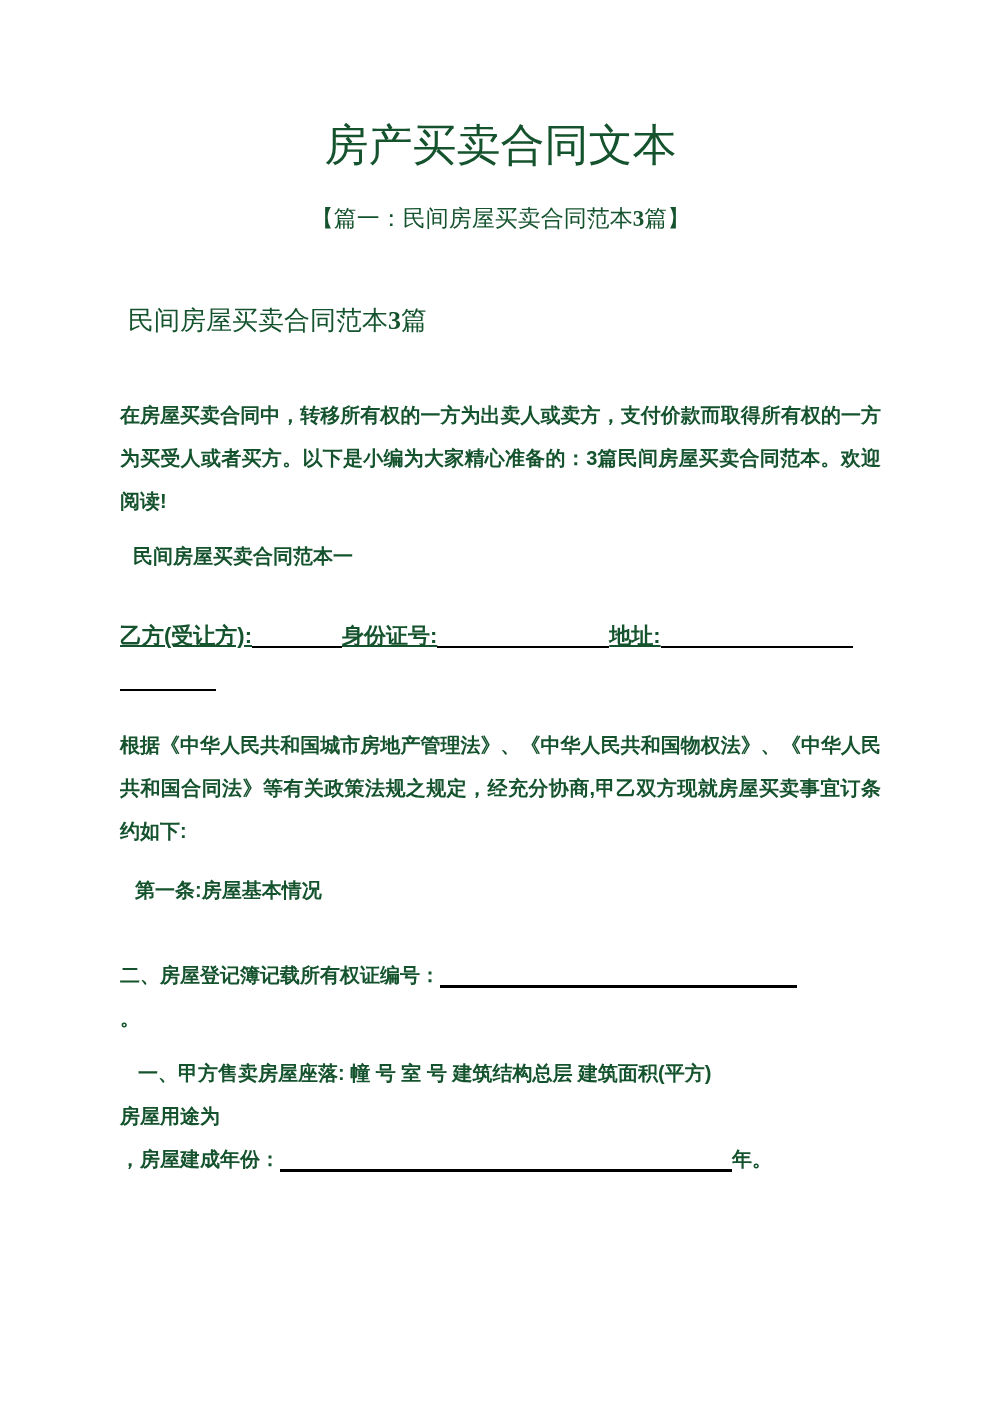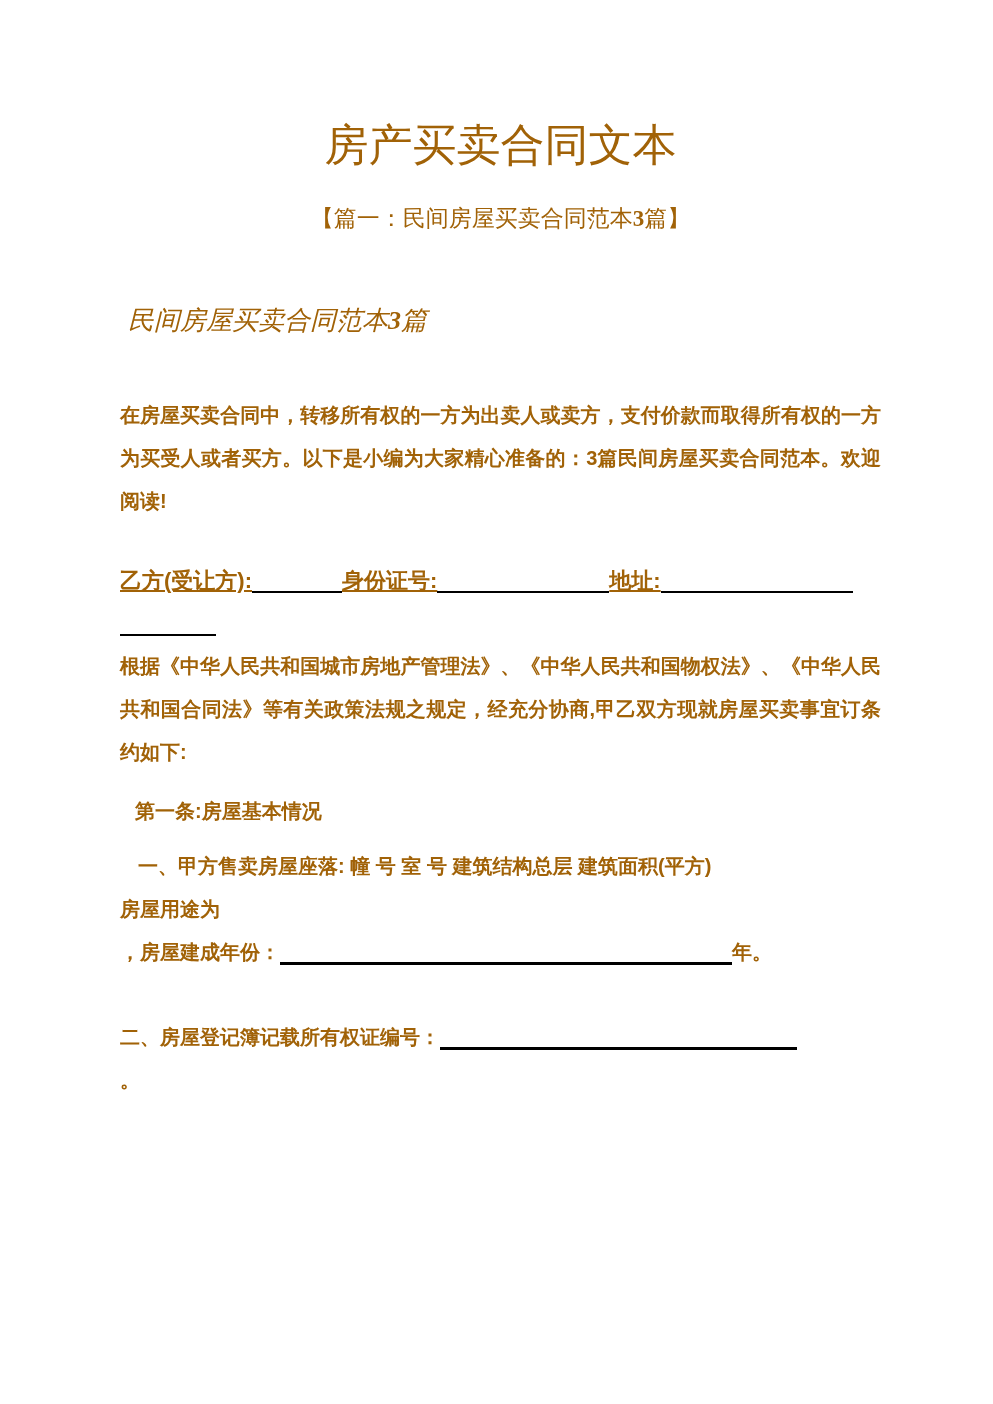"房产买卖合同文本" .page { color: #a16207 -> #14532d }
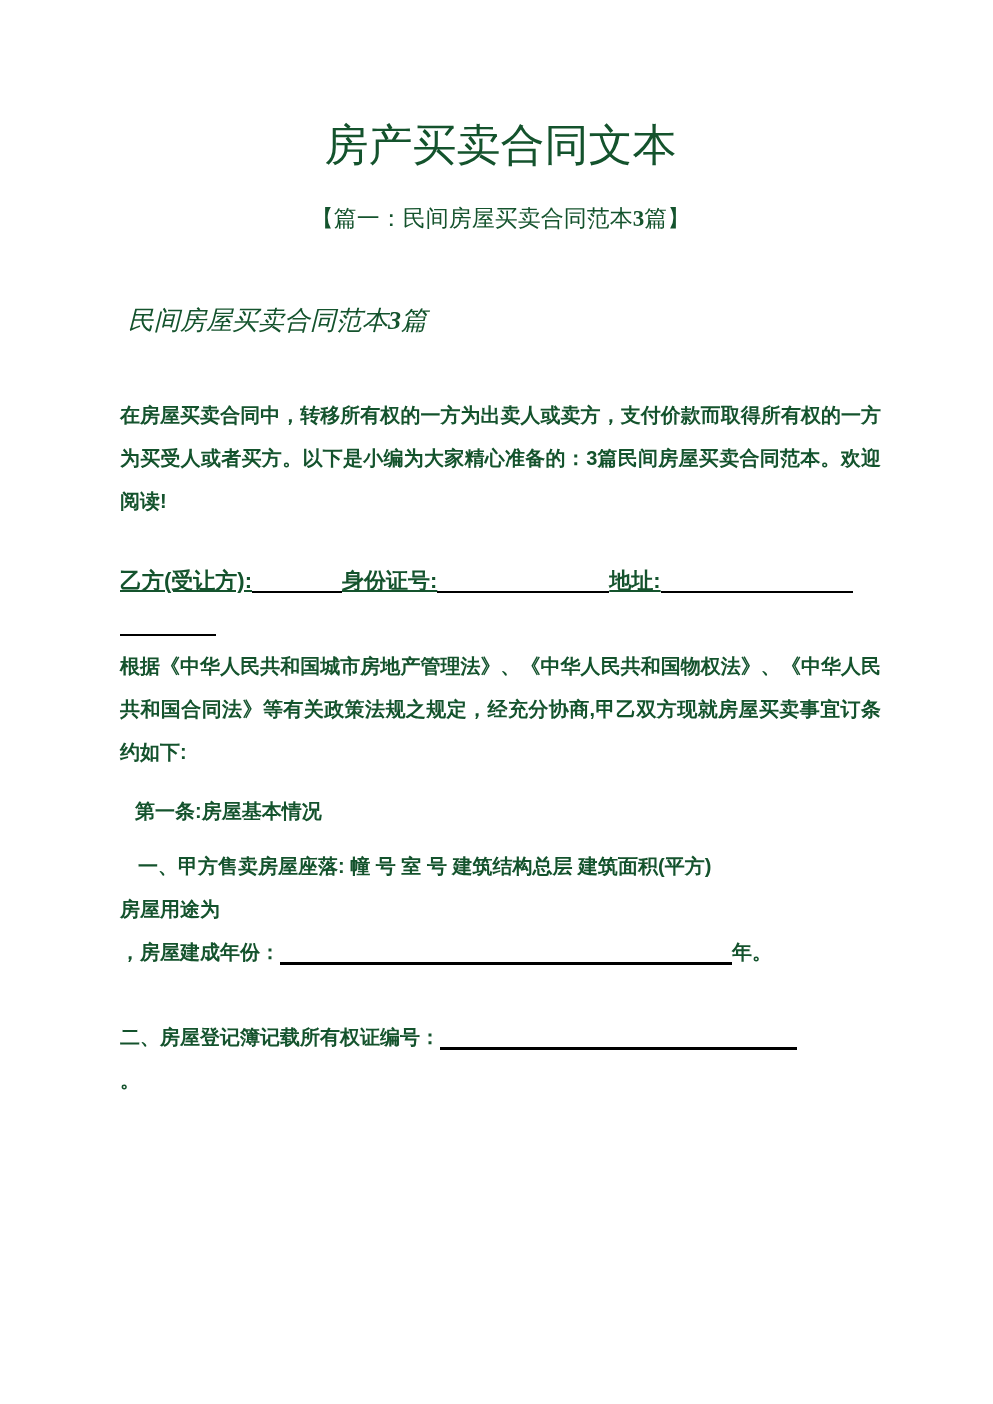"民间房屋买卖合同范本3篇" .doc-heading { font-style: italic -> none }
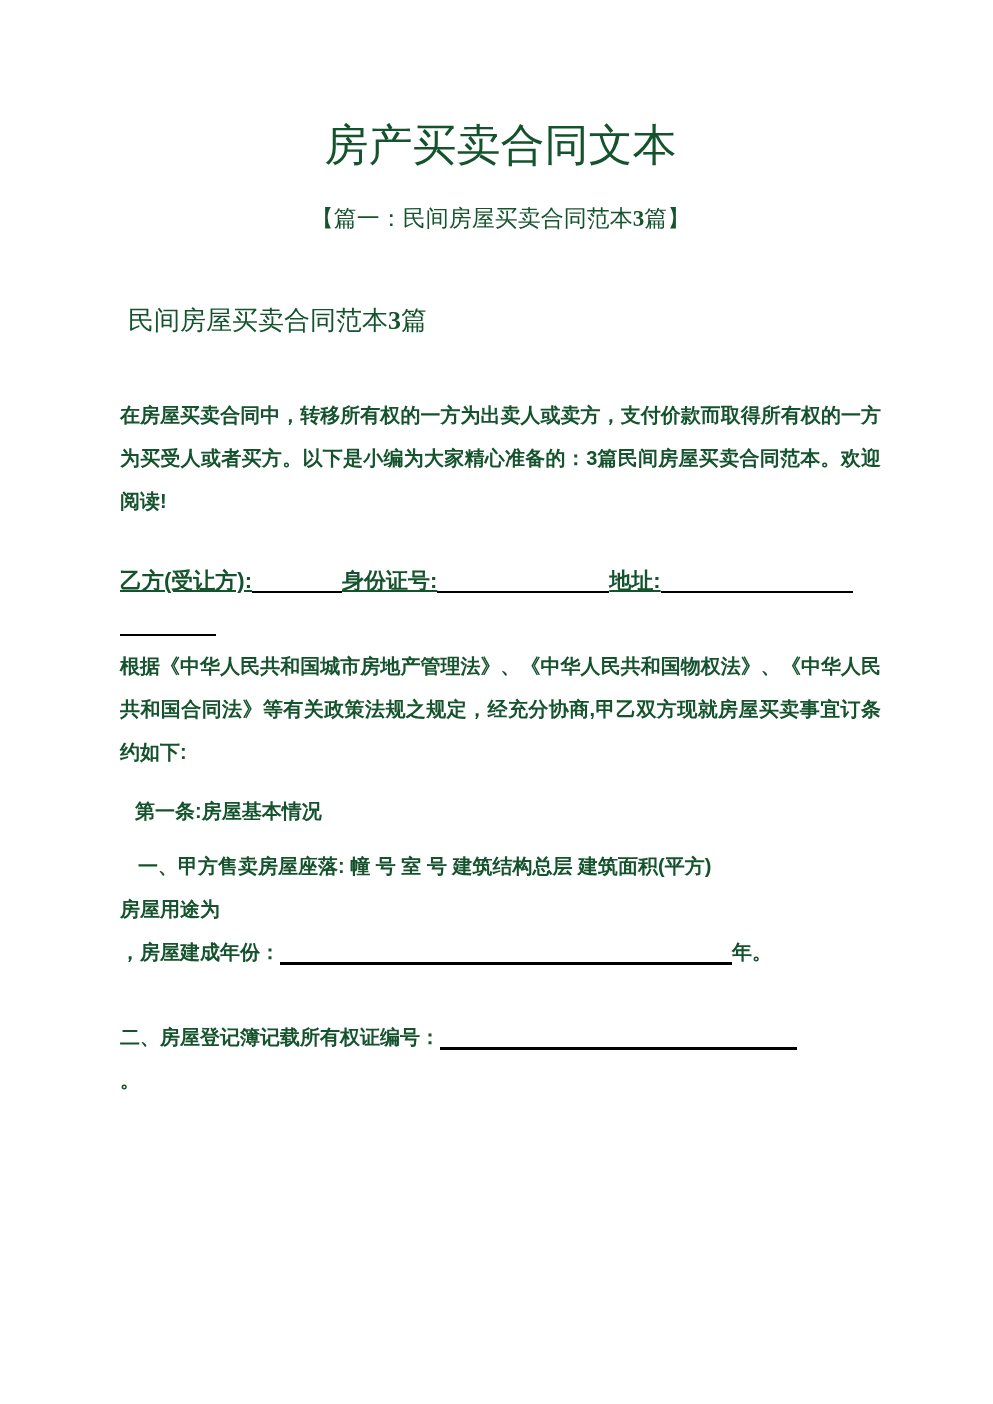"民间房屋买卖合同范本一" p.body-text { html: none -> <p>民间房屋买卖合同范本一</p> }
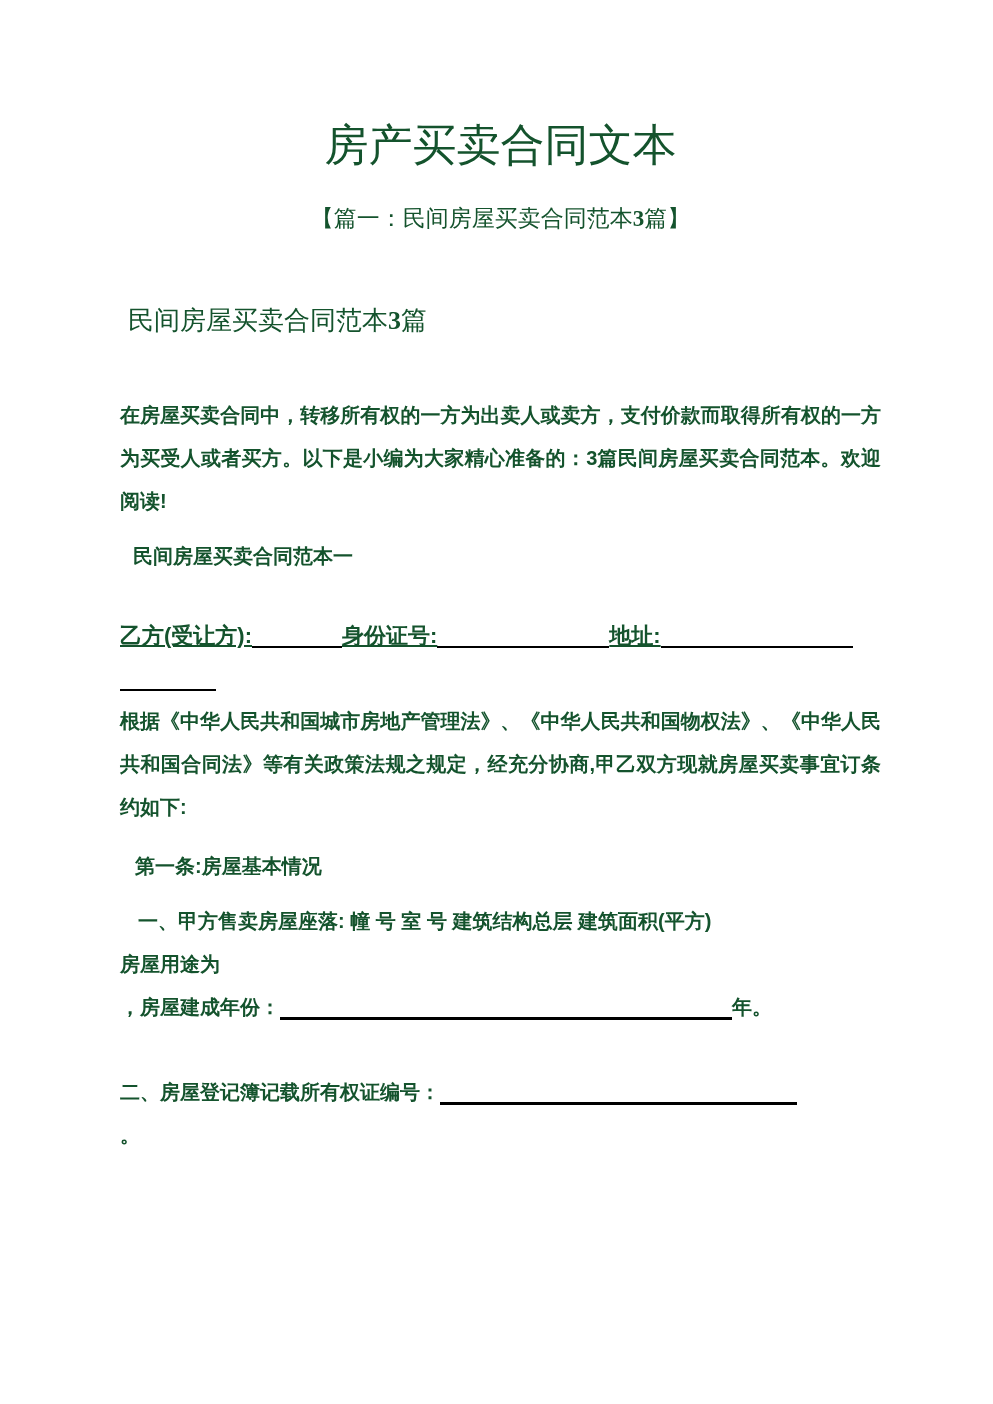"根据《中华人民共和国城市房地产管理法》、《中华人民共和国物权法》、《中华人民共和" p.legal { margin-top: none -> 24px }
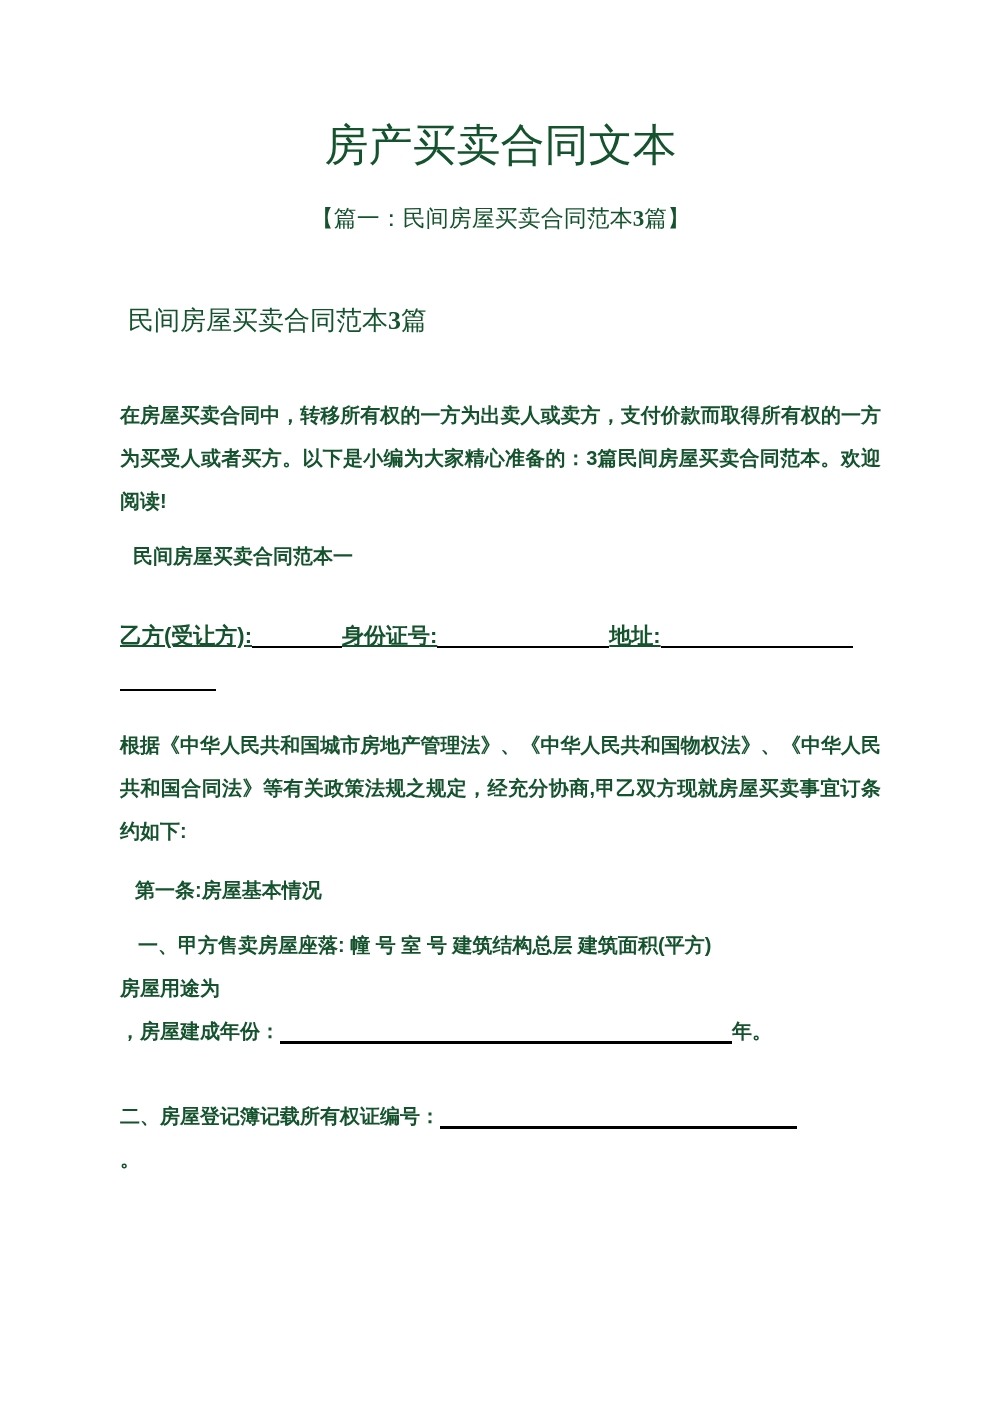"一、甲方售卖房屋座落: 幢 号 室 号" p.body-text { order: before "二、房屋登记簿记载所有权证编号：" -> after "二、房屋登记簿记载所有权证编号：" }
